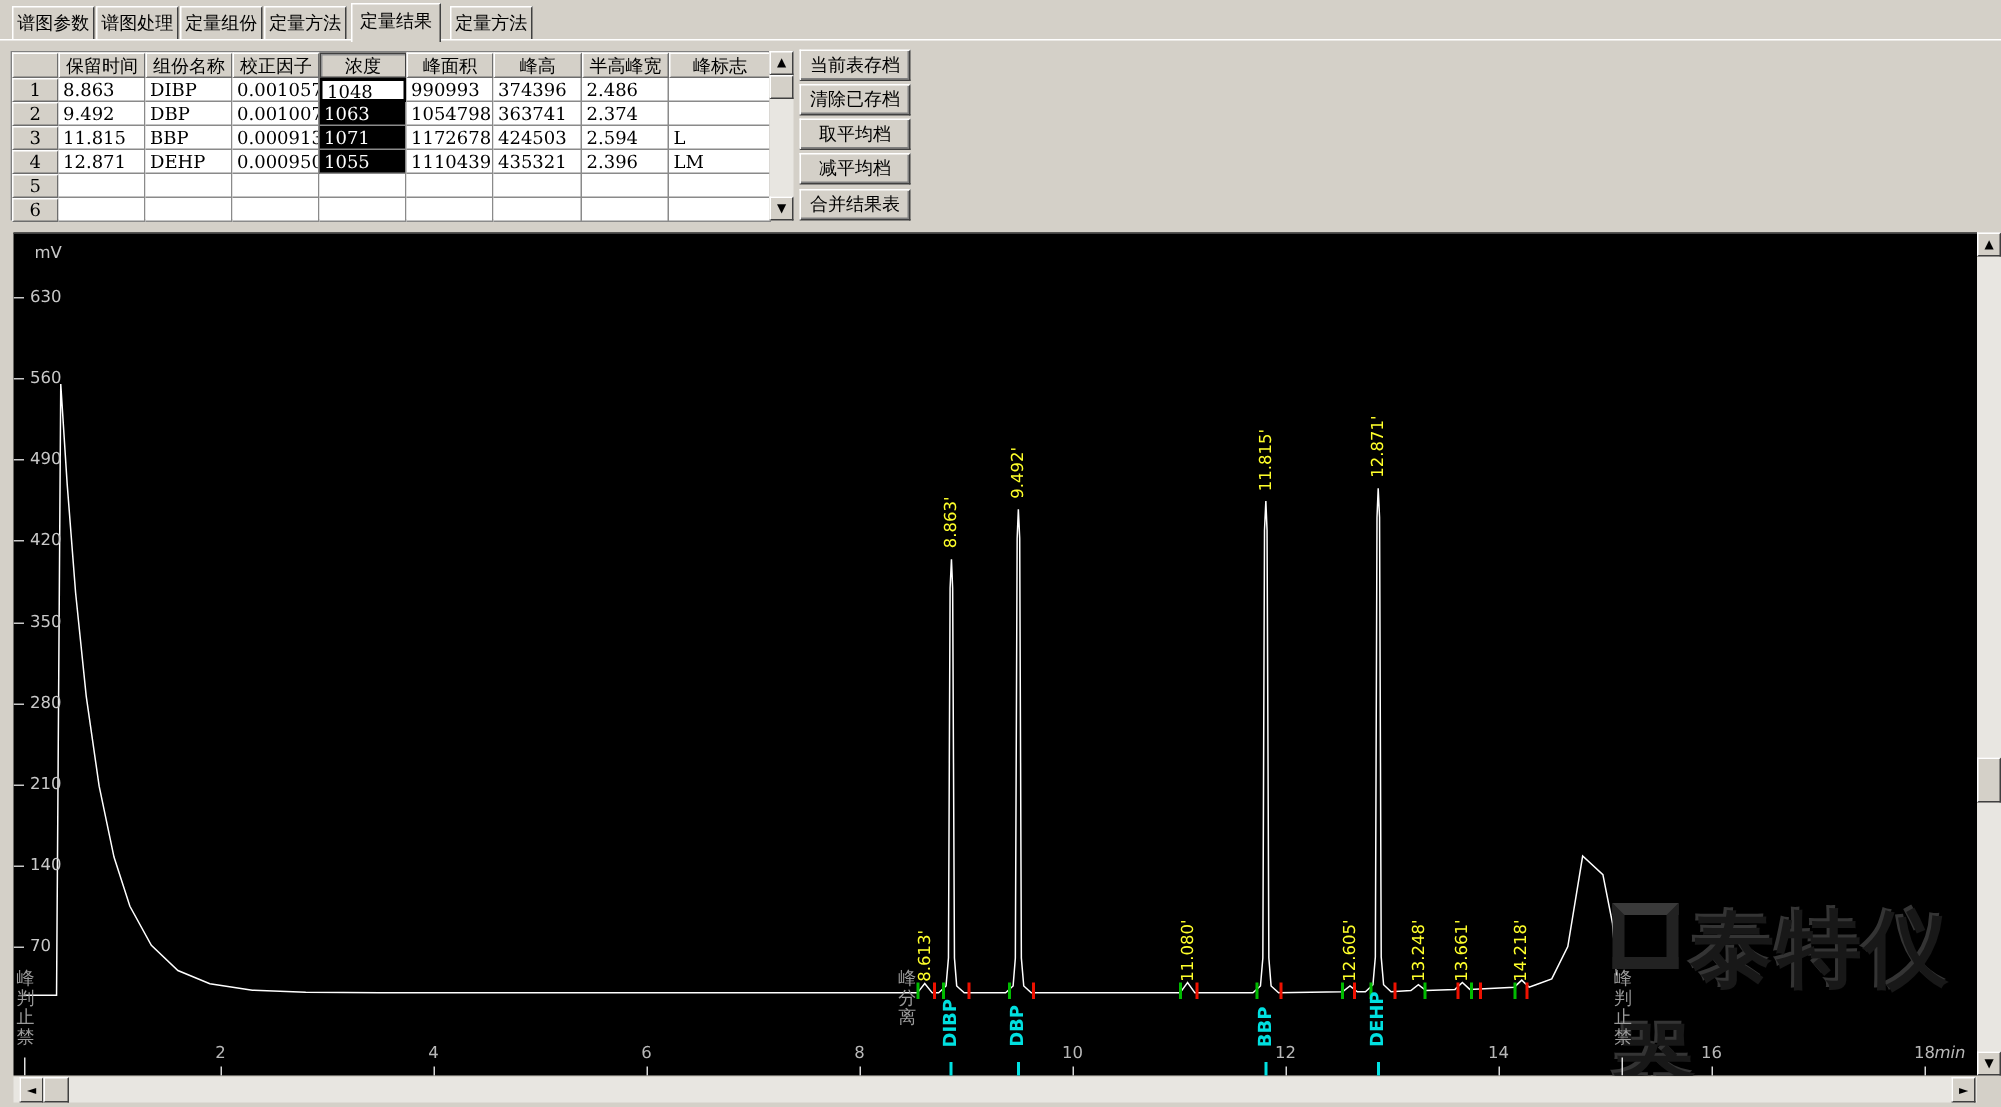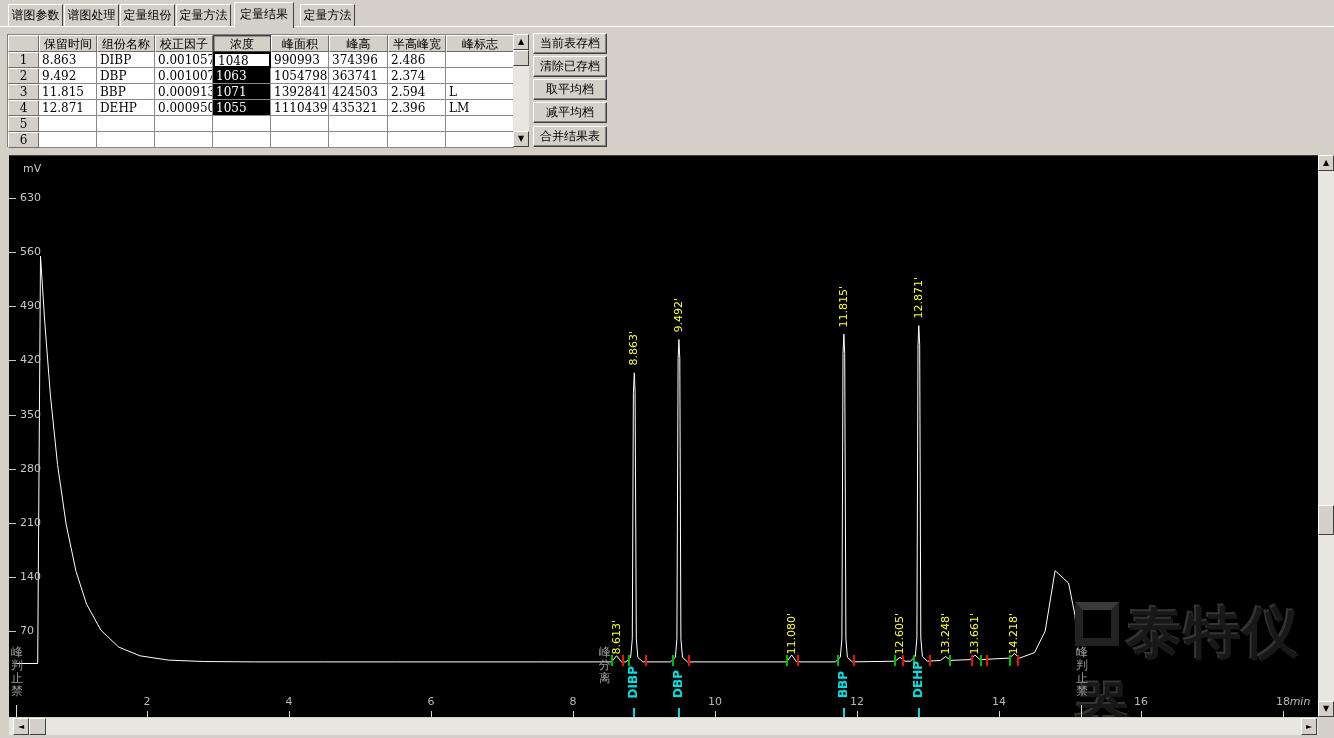"1392841" div.tcell { text: 1392841 -> 1172678 }
